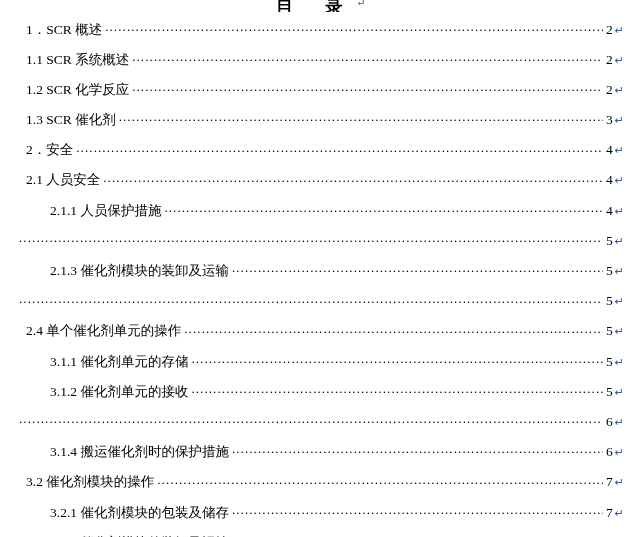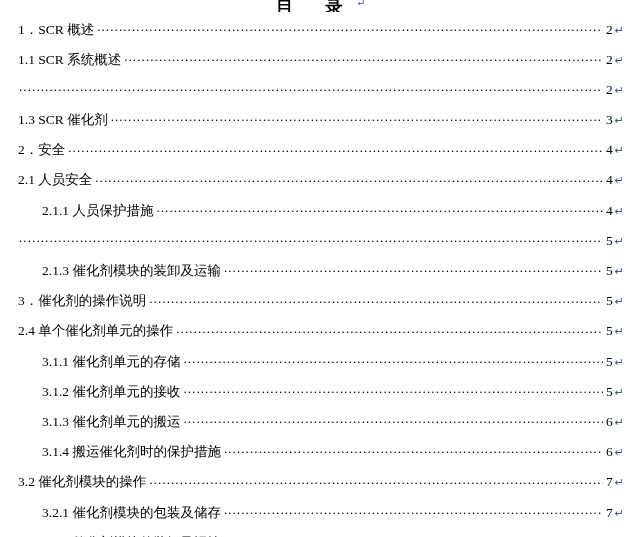"1．SCR 概述" .toc-row .label { margin-left: none -> 8px }
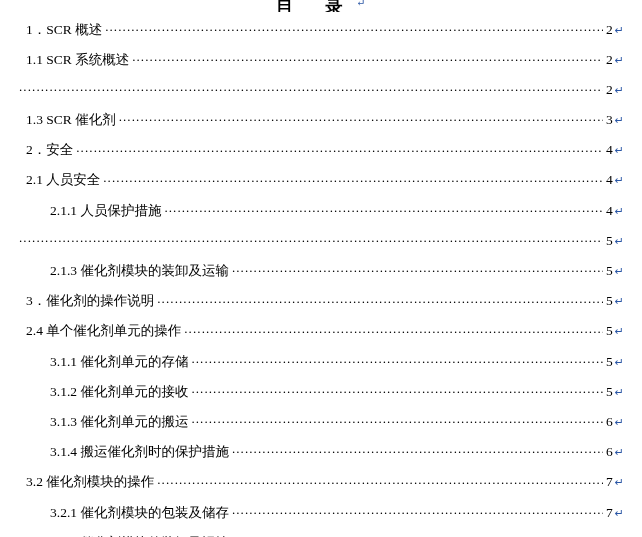"1.2 SCR 化学反应" span.label { html: none -> <span>1.2 SCR 化学反应</span> }
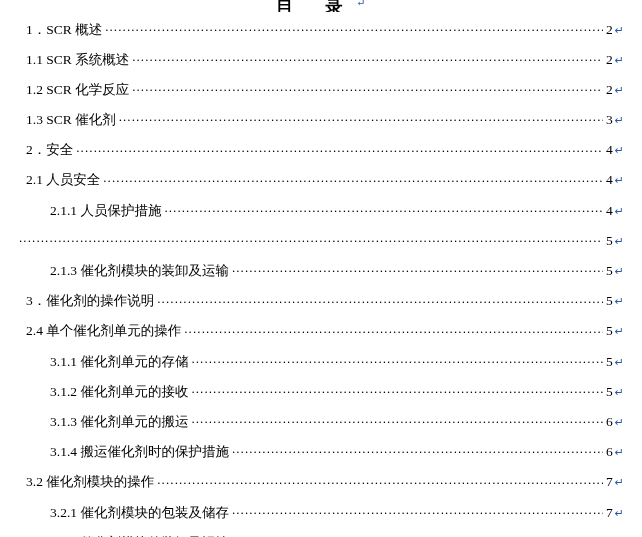"3．催化剂的操作说明" span.label { html: <span>3．催化剂的操作说明</span> -> none }
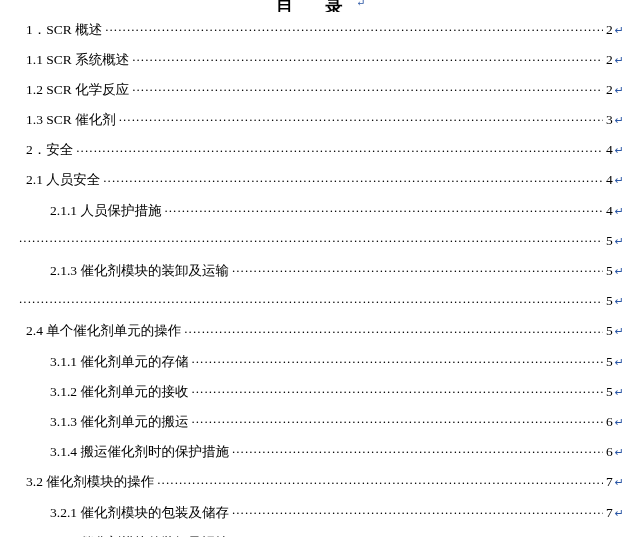"3.1.3 催化剂单元的搬运" span.label { html: <span>3.1.3 催化剂单元的搬运</span> -> none }
